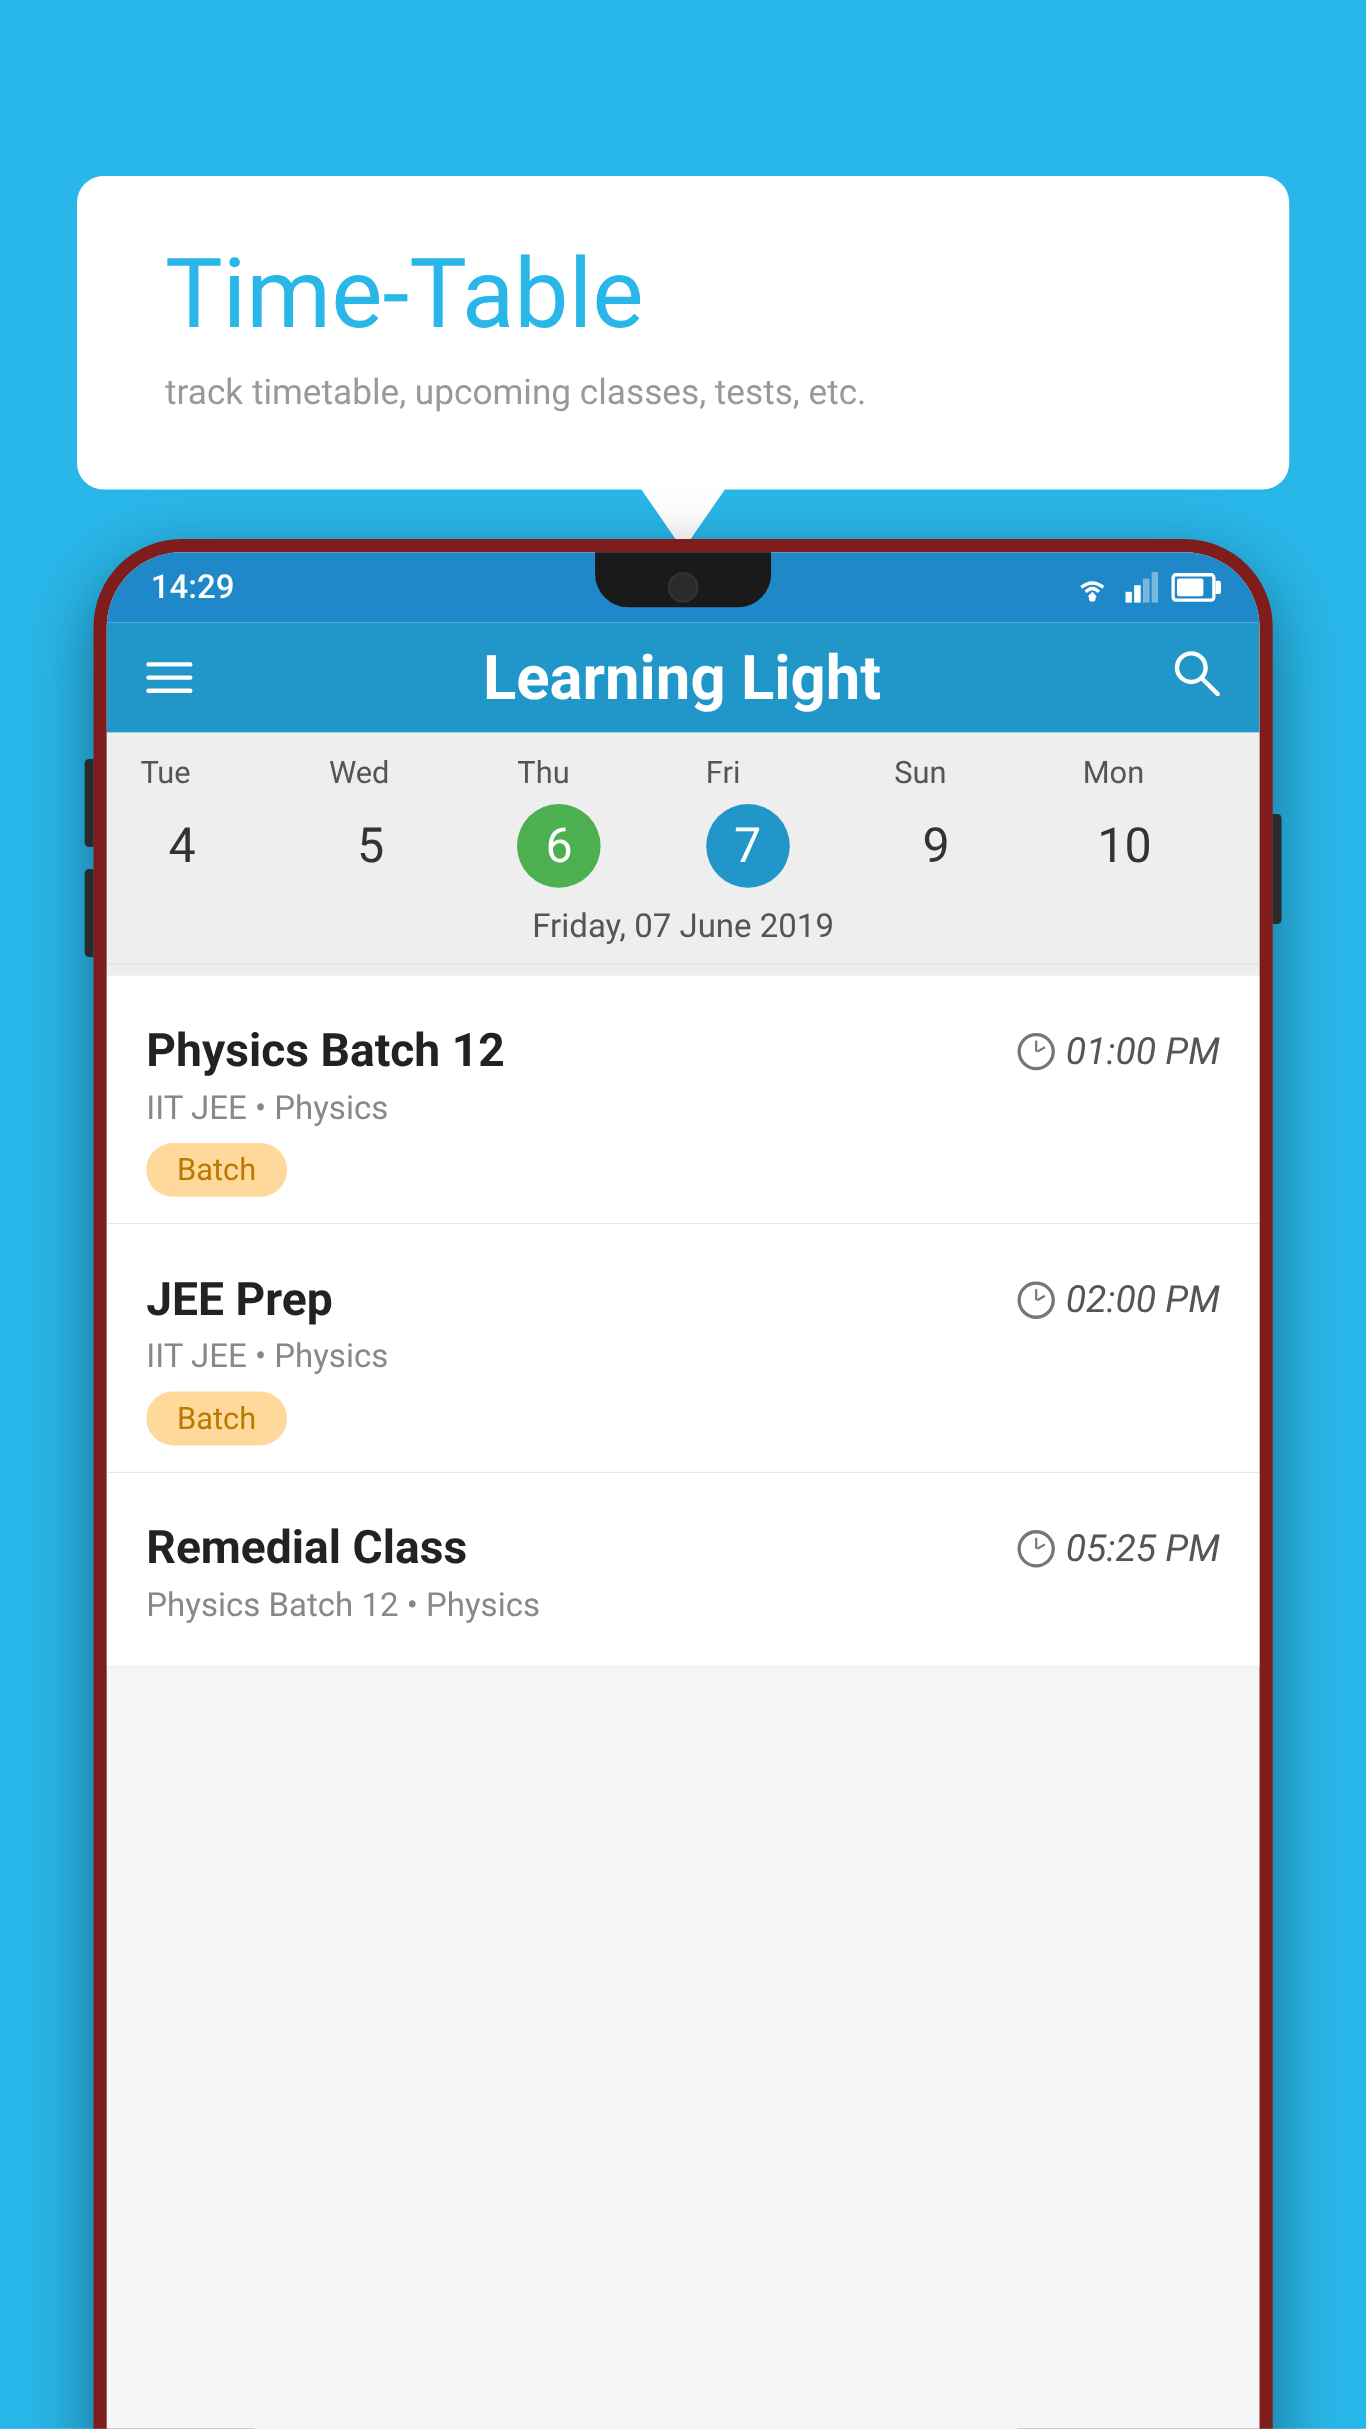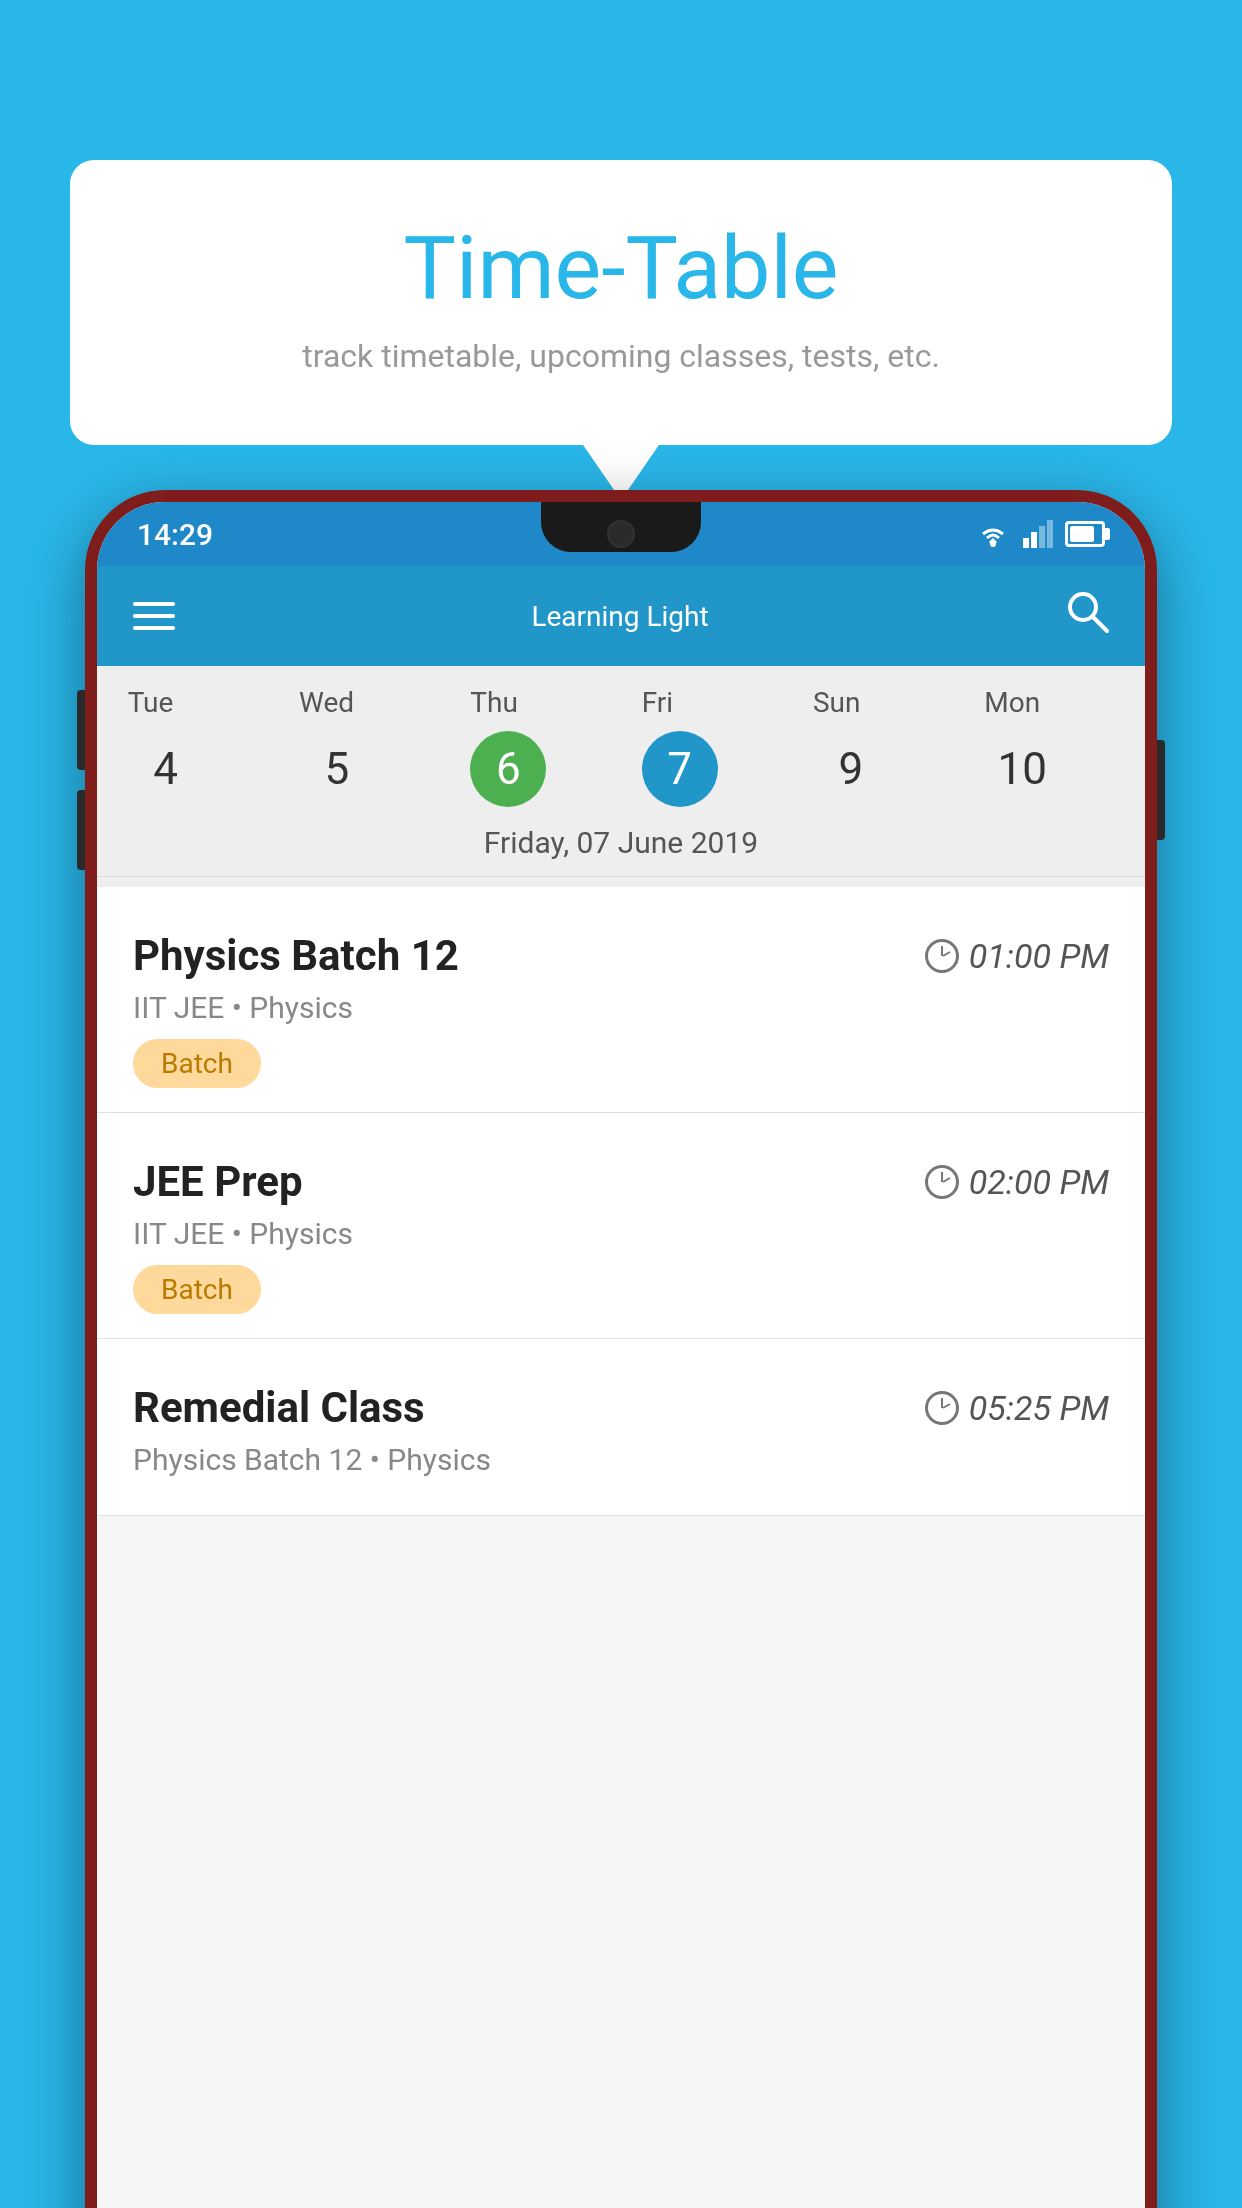"Time-Table" .speech-bubble { text-align: center -> left }
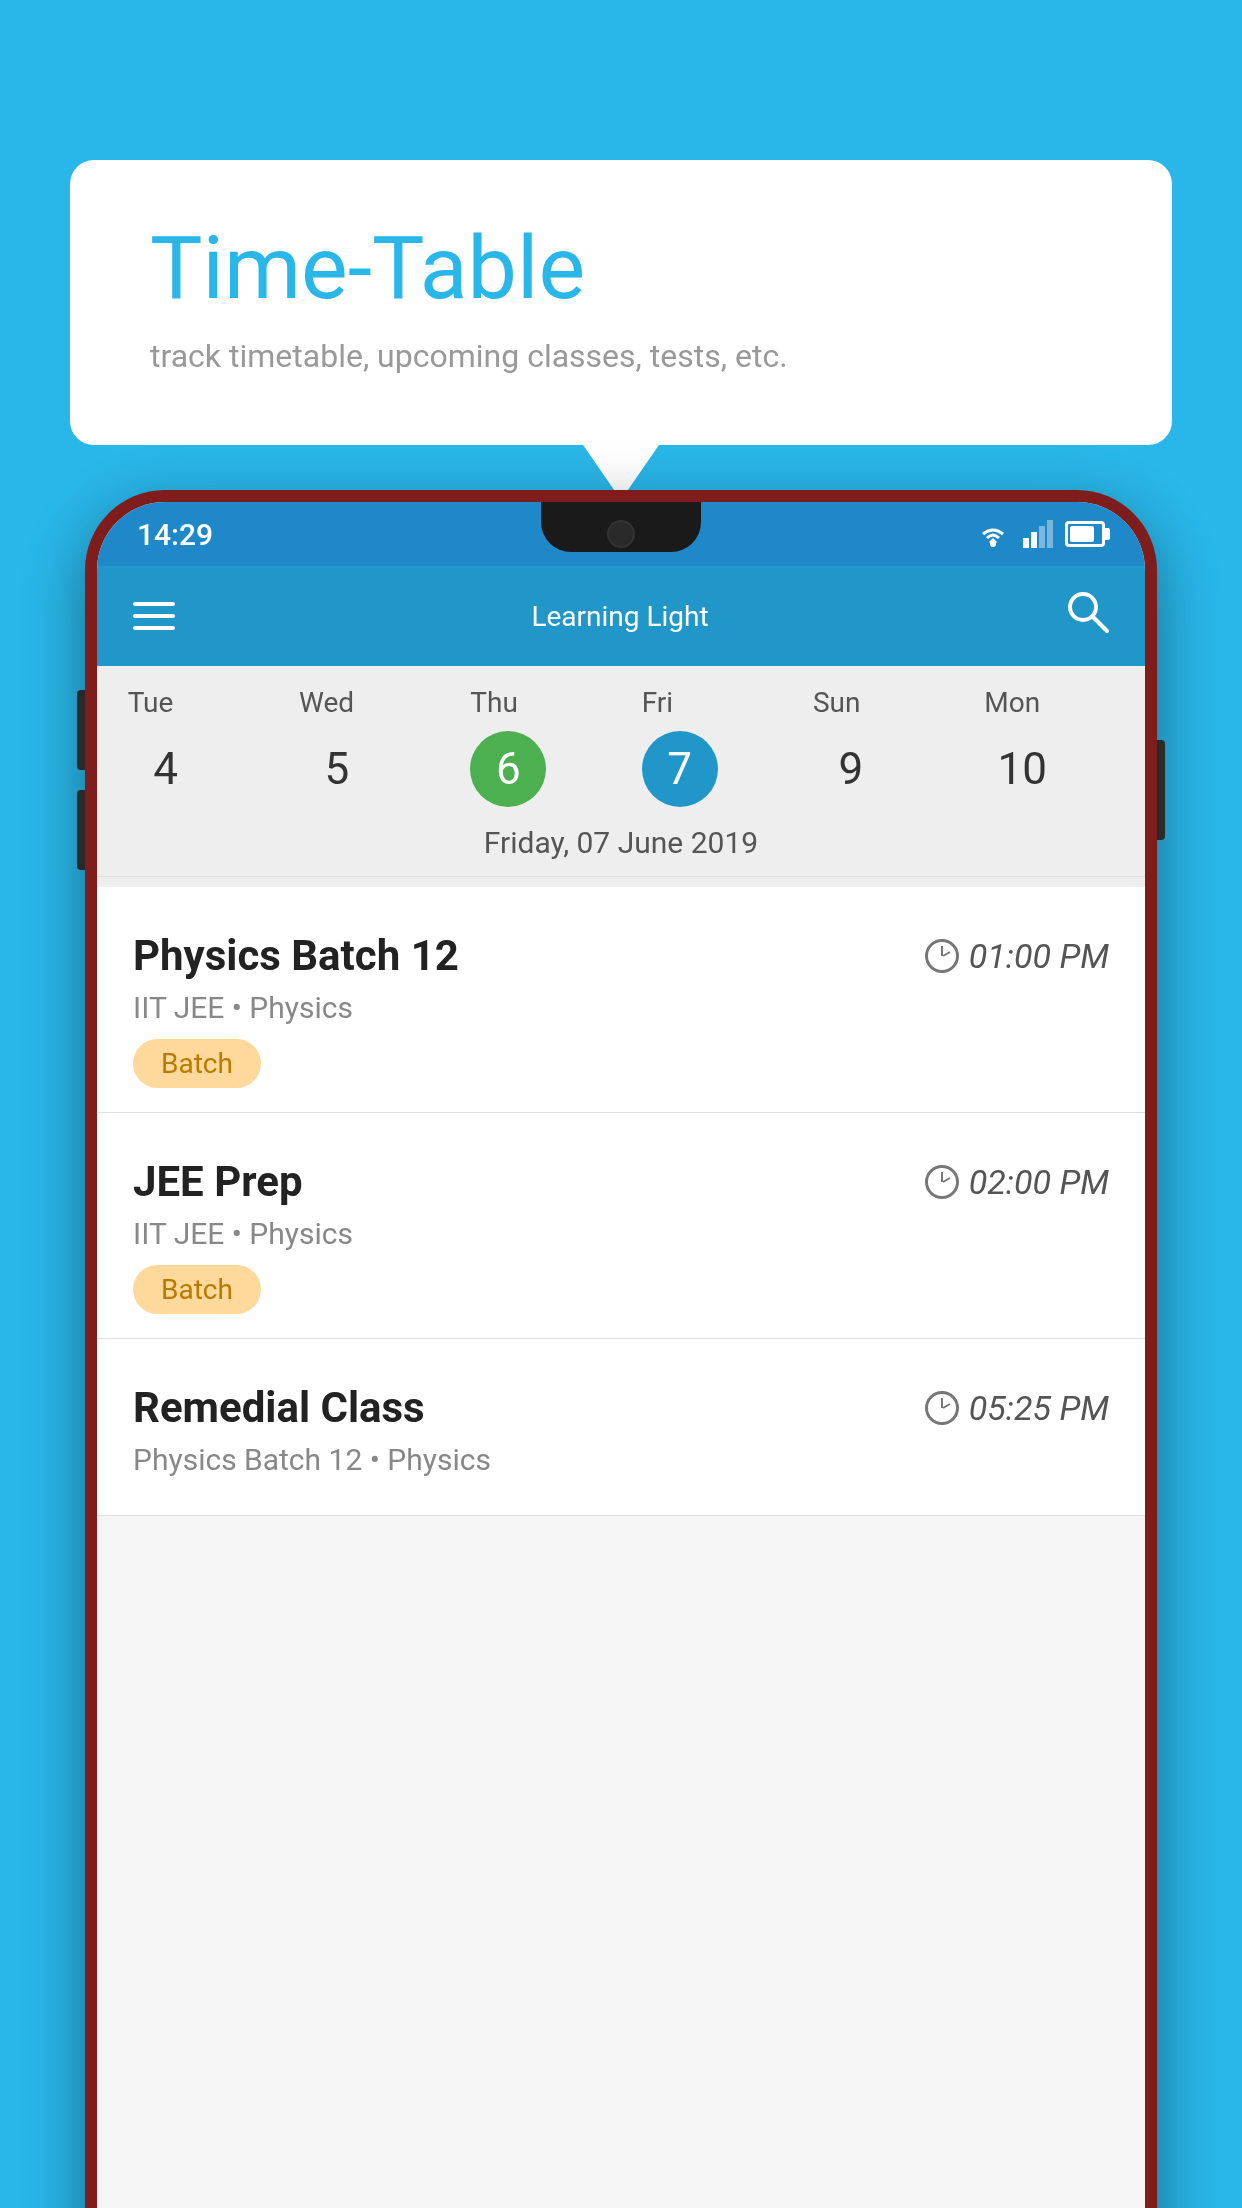"Learning Light" .app-title { font-size: 28px -> 56px; font-weight: 400 -> 700 }
